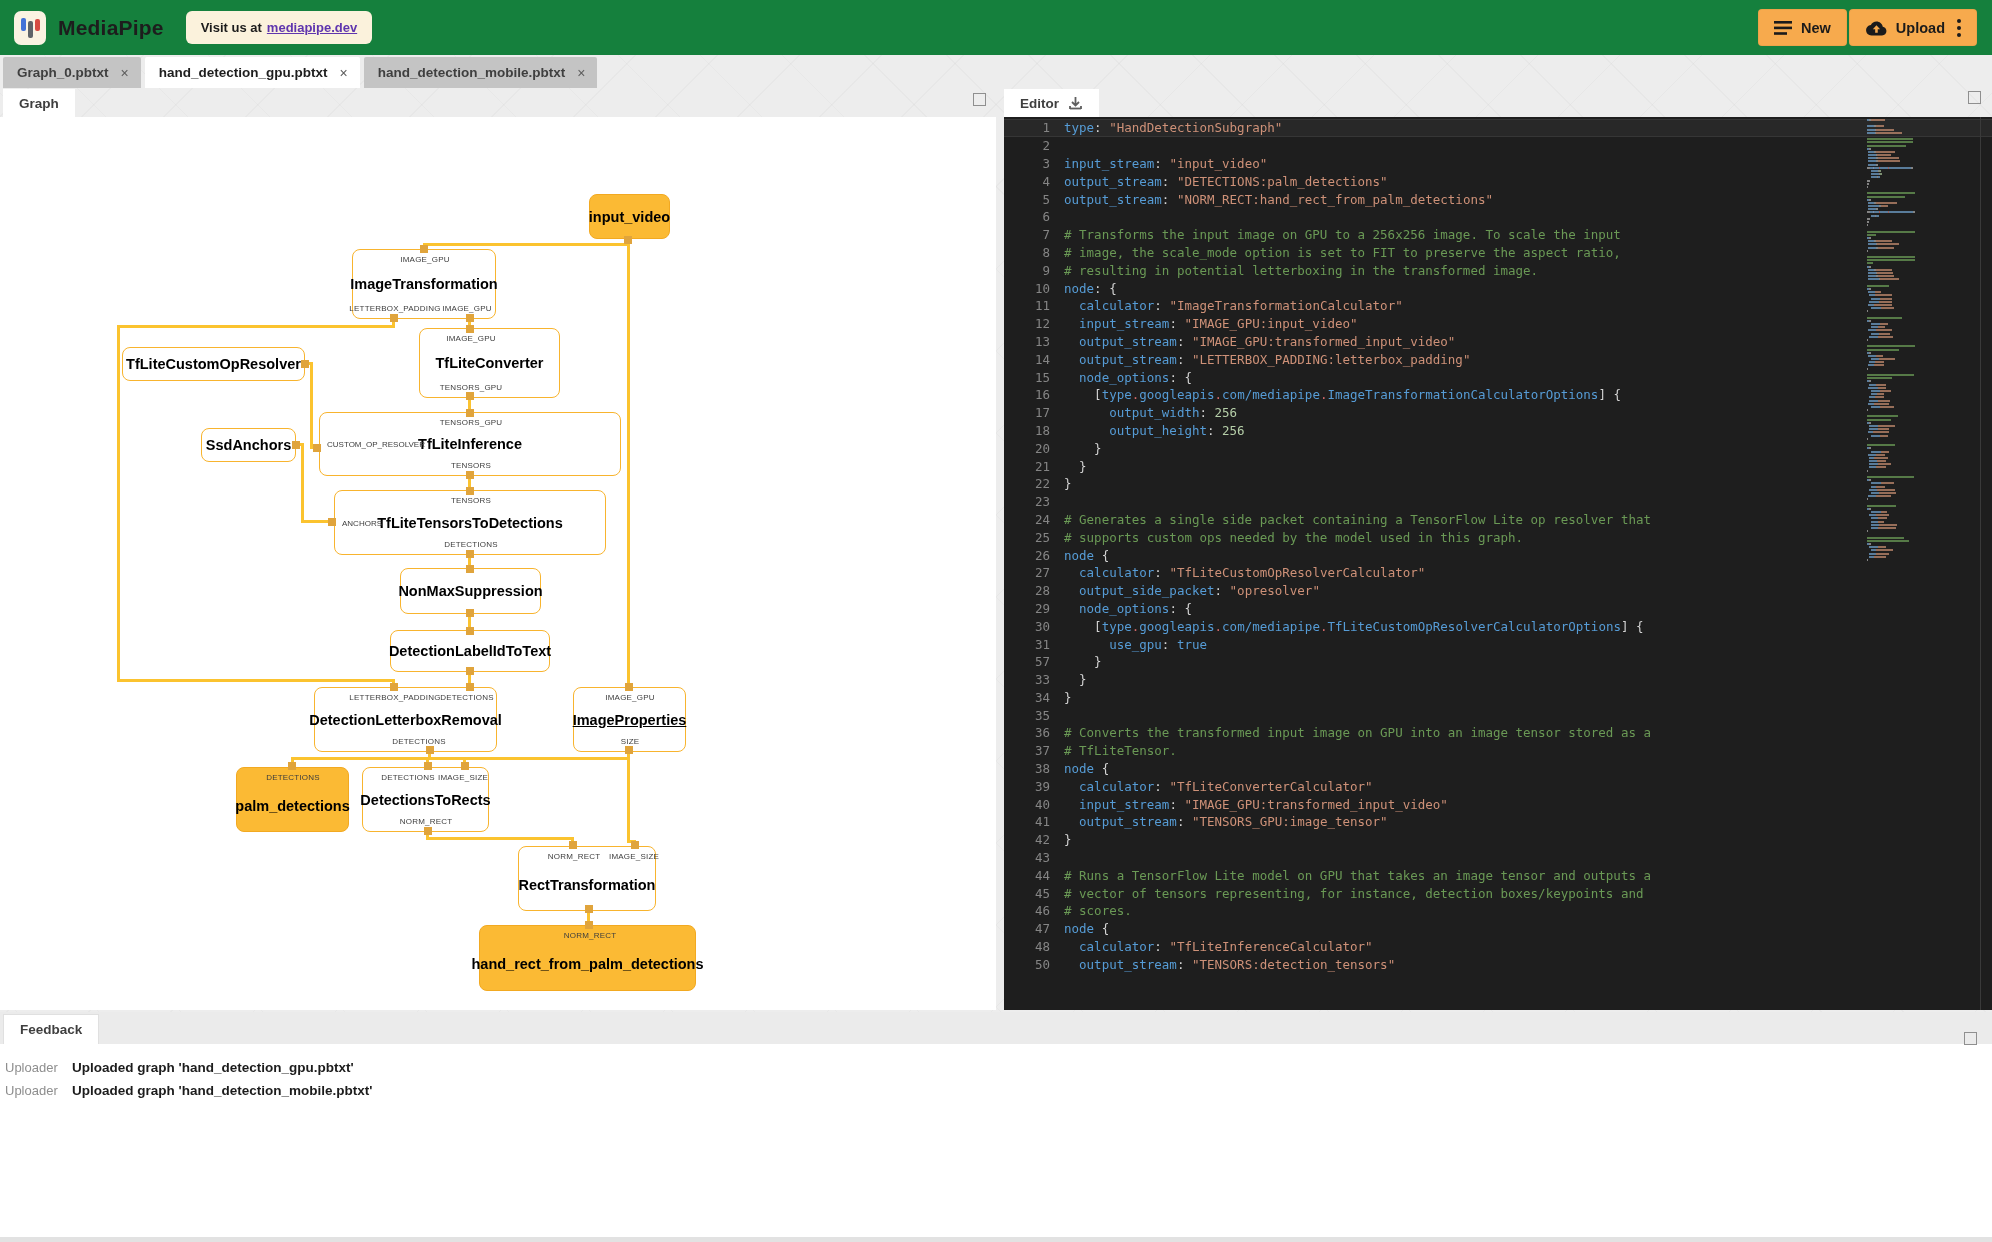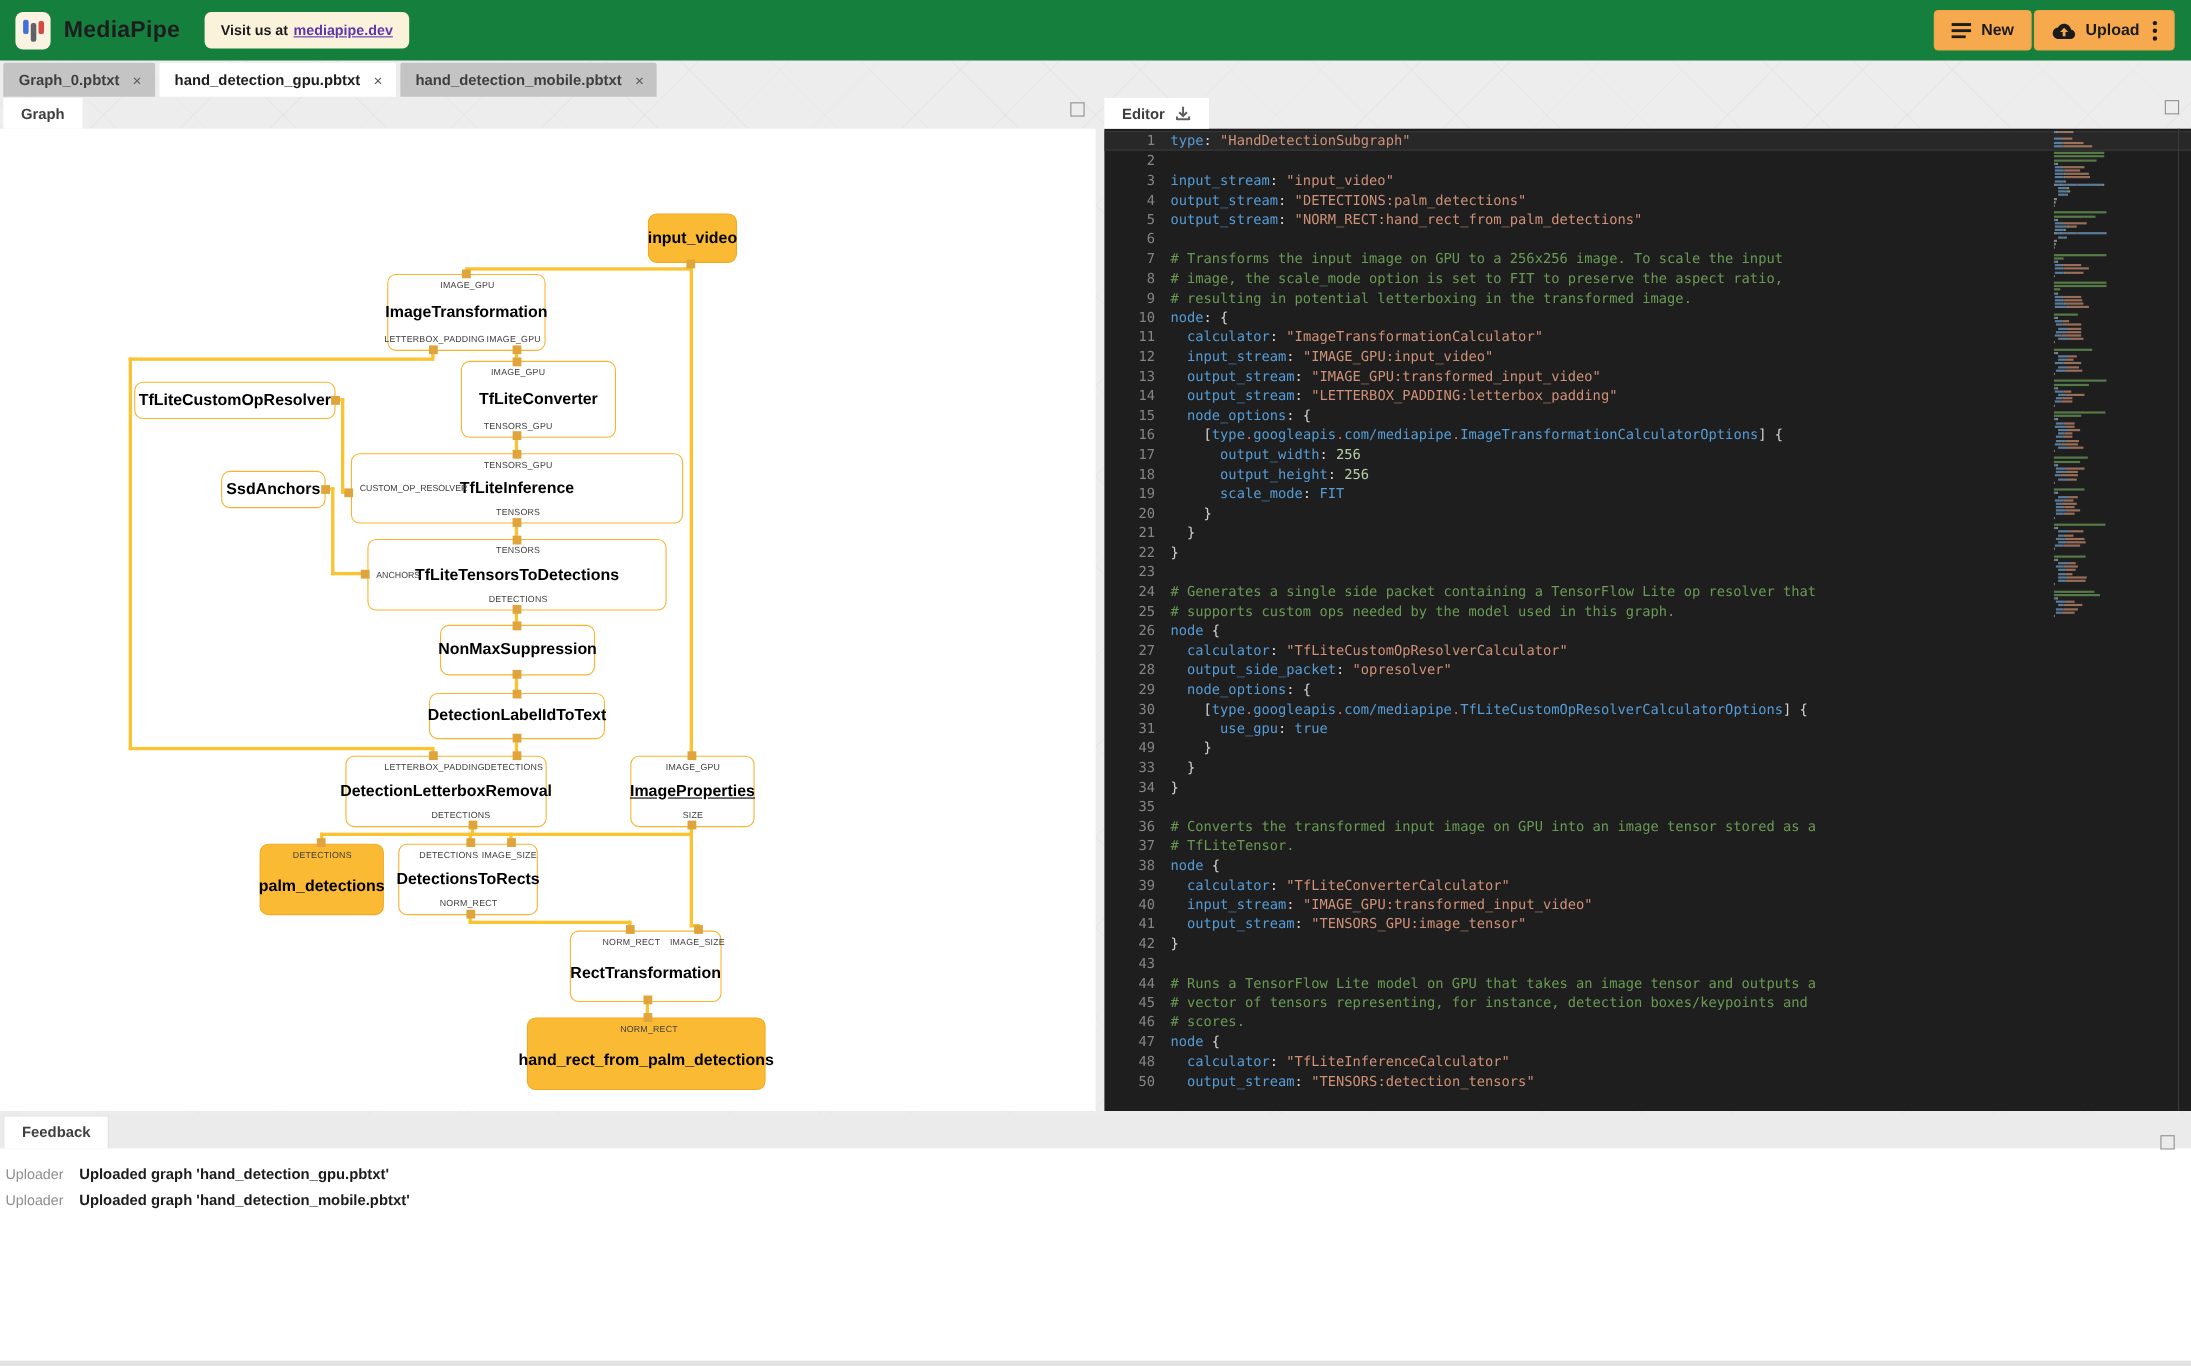"19" div.code-line { html: <div><span>19</span><span><span> </span><span>scale_mode</span><span>: </span><span>FIT</span></span></div> -> none }
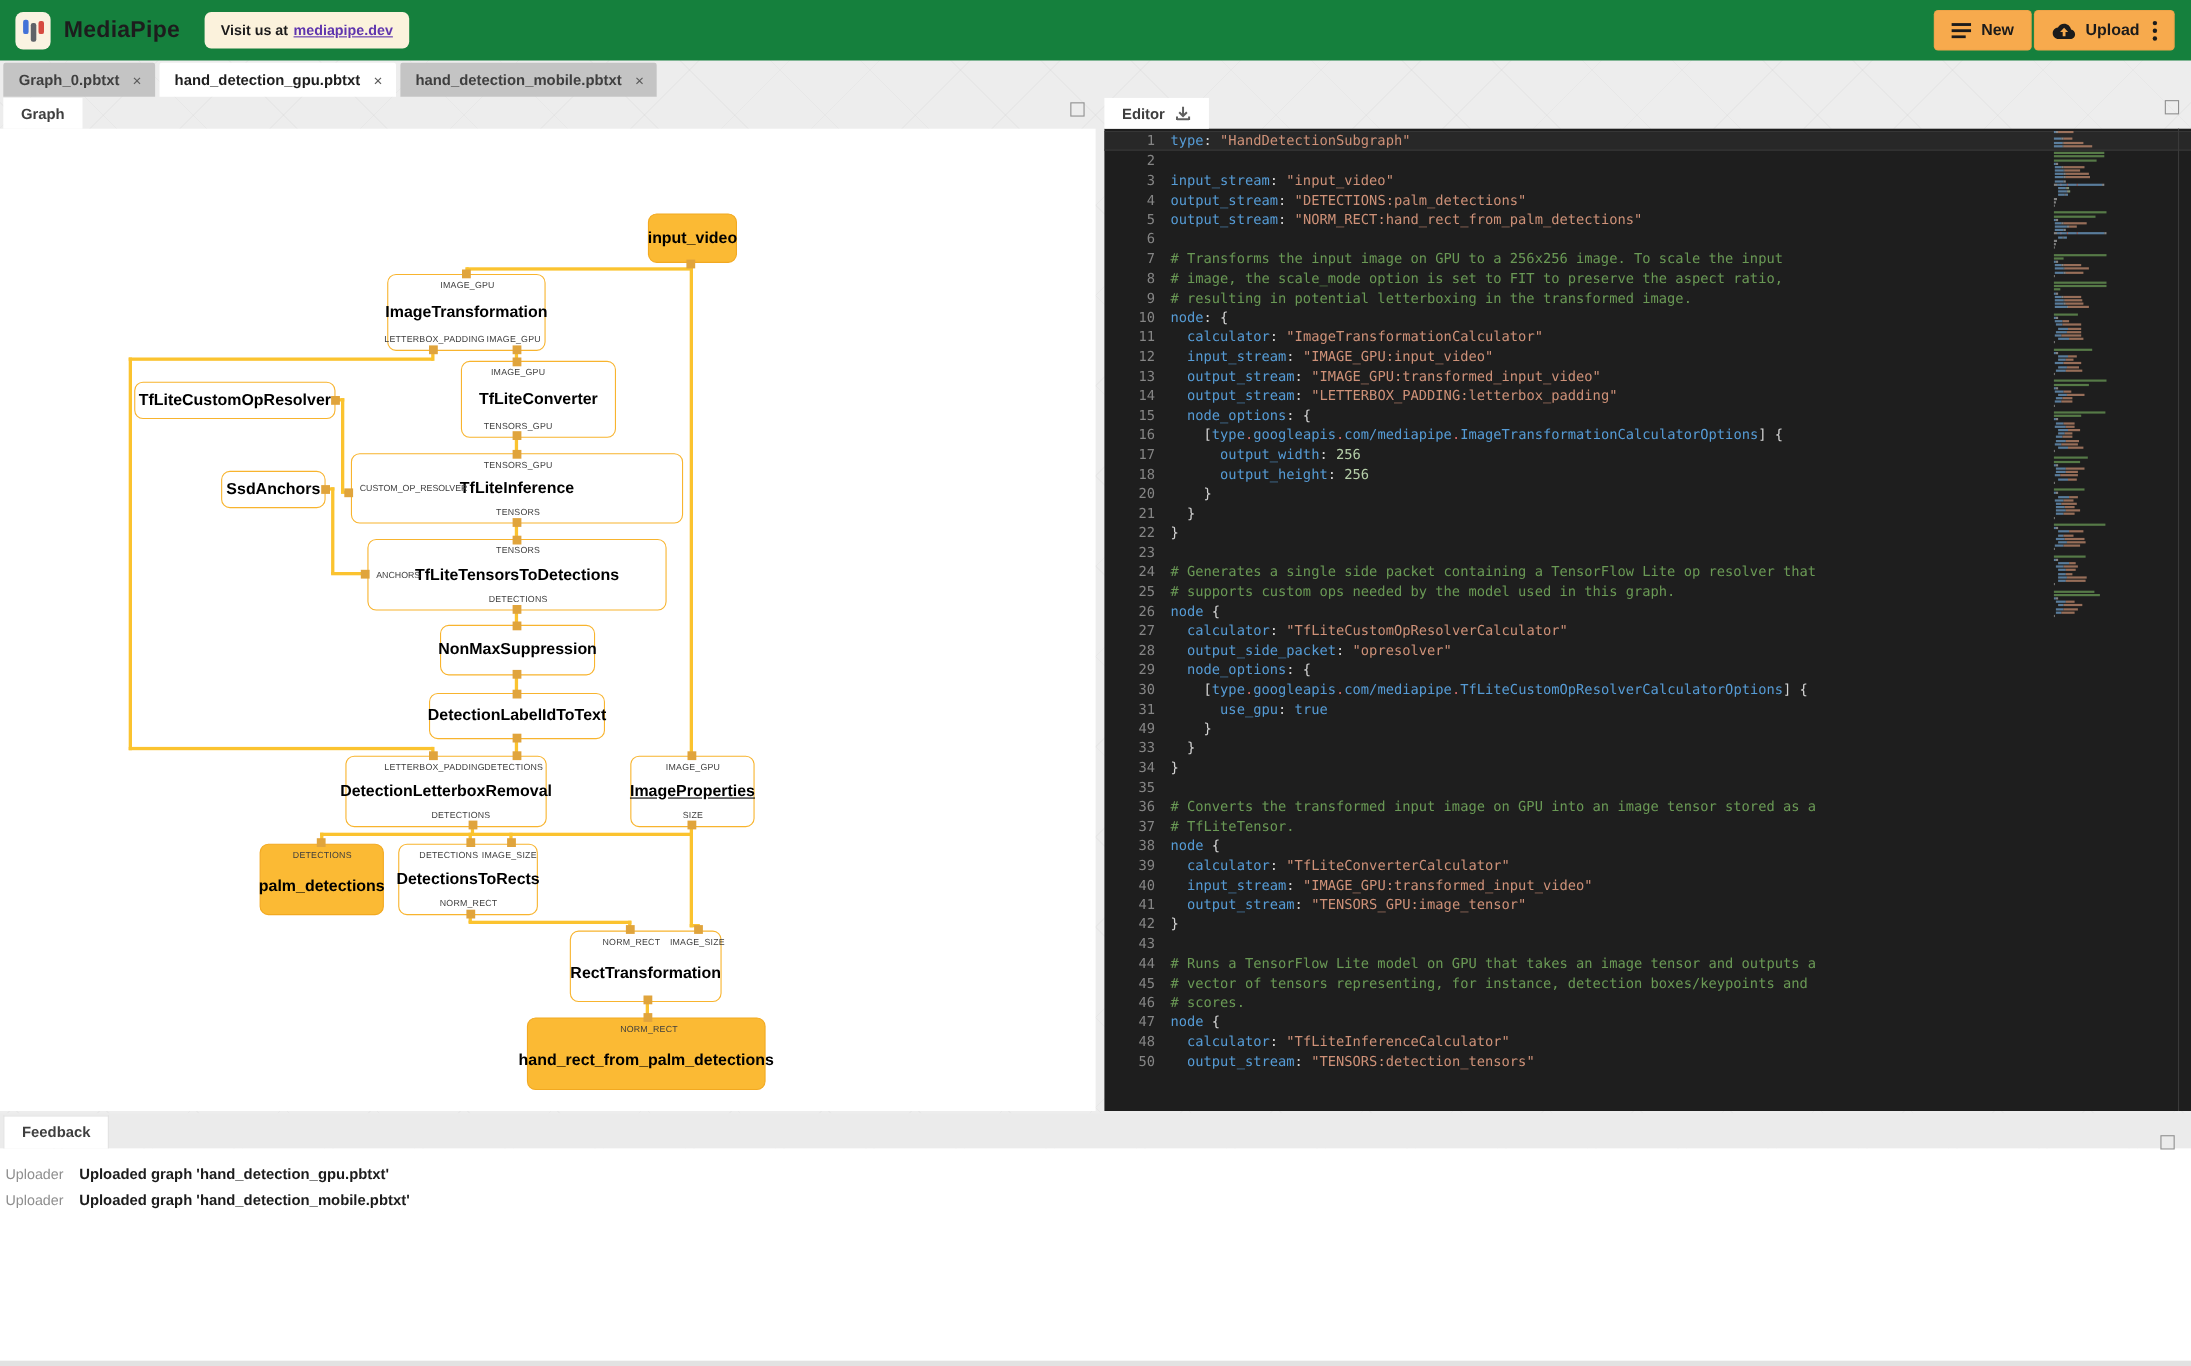"49" span.ln { text: 49 -> 57 }
